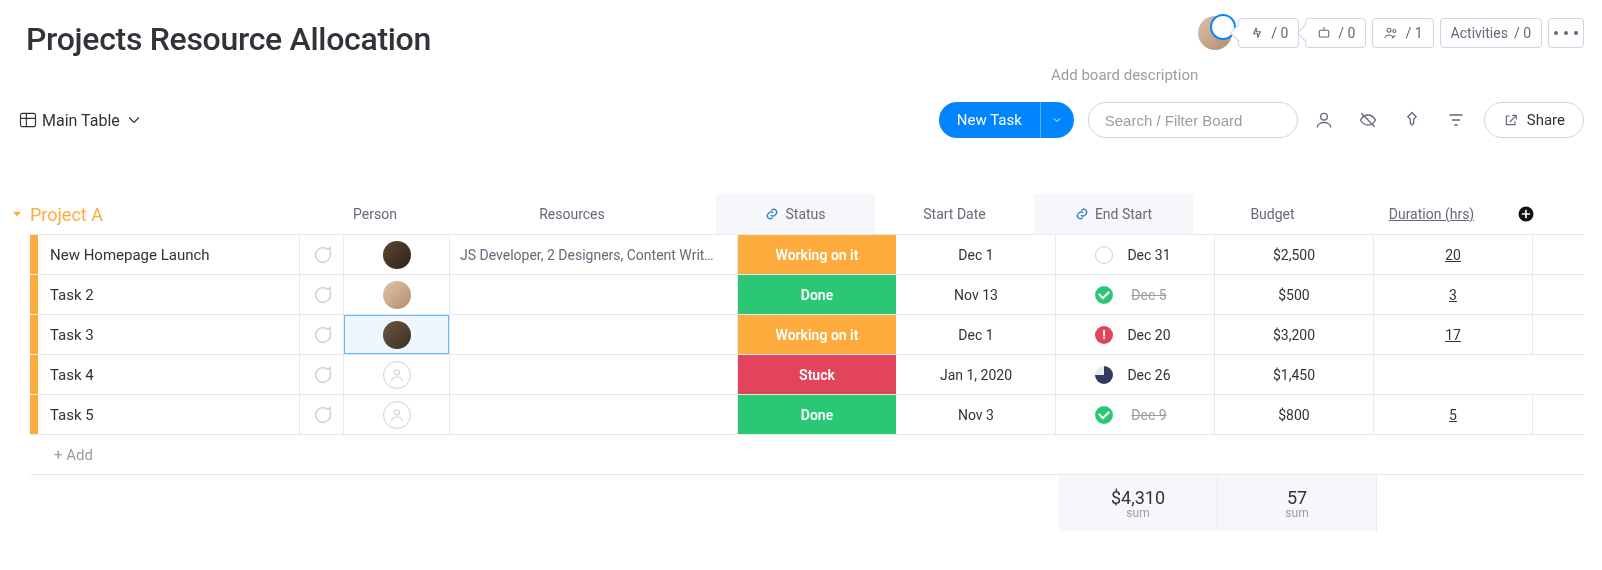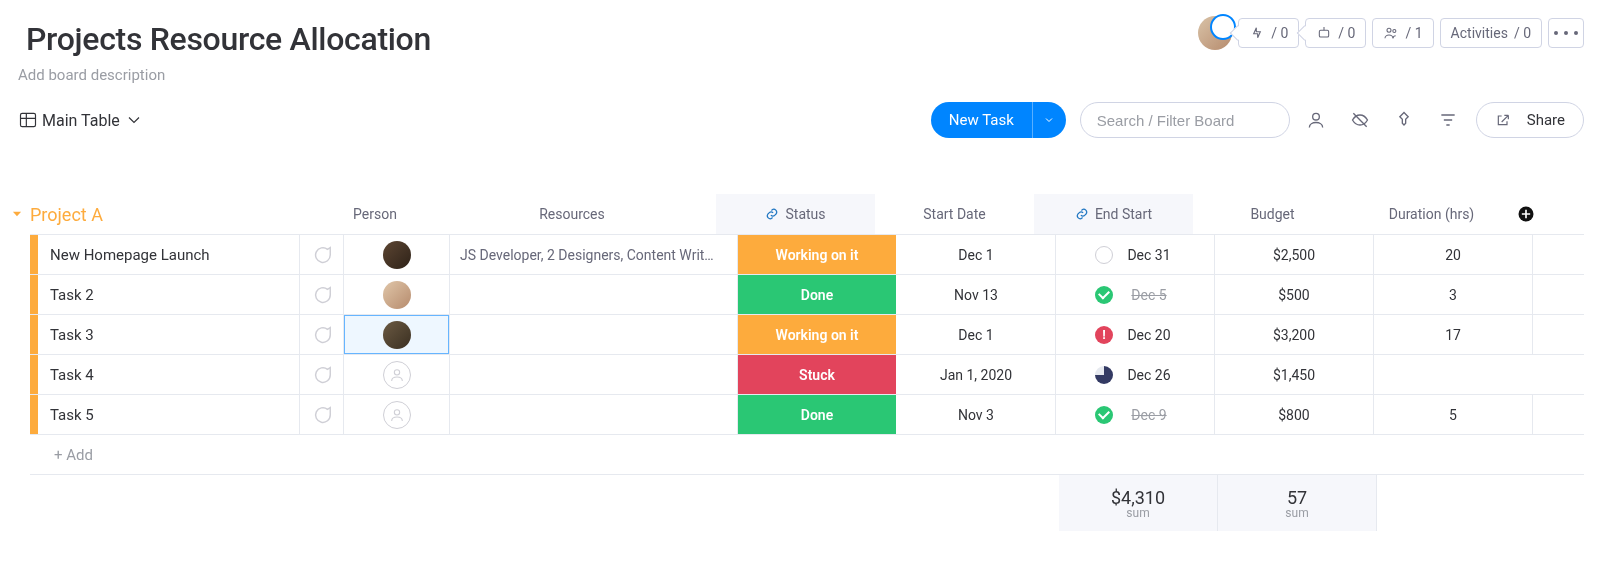"Add board description" .desc { text-align: none -> right }
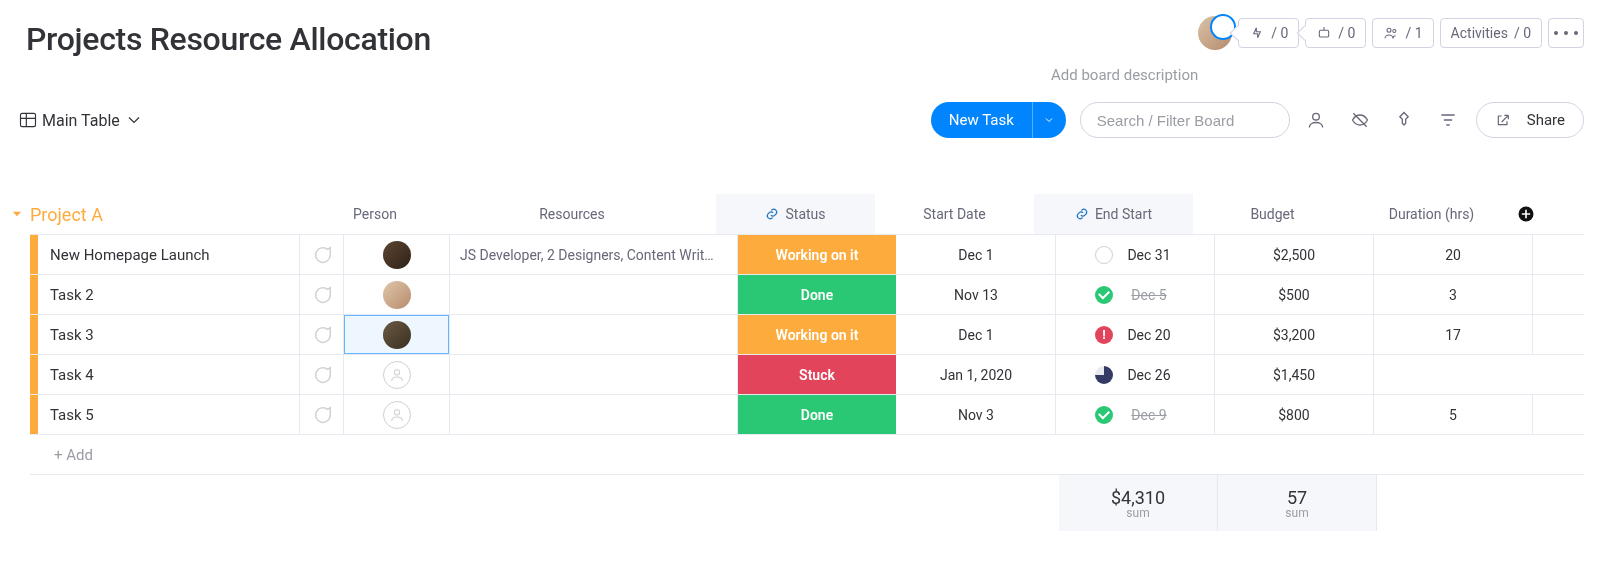"Share" .share-btn { gap: 16px -> 8px }
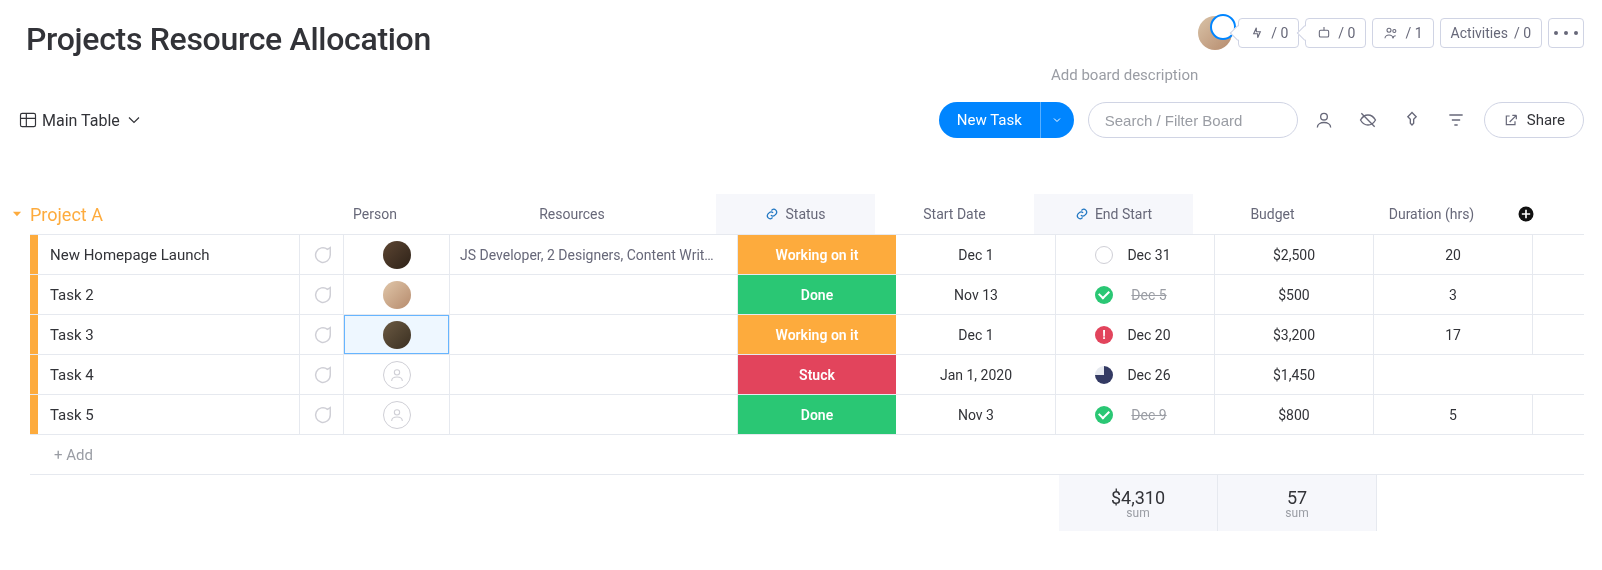"Duration (hrs)" .w-dur { text-decoration: none -> underline }
